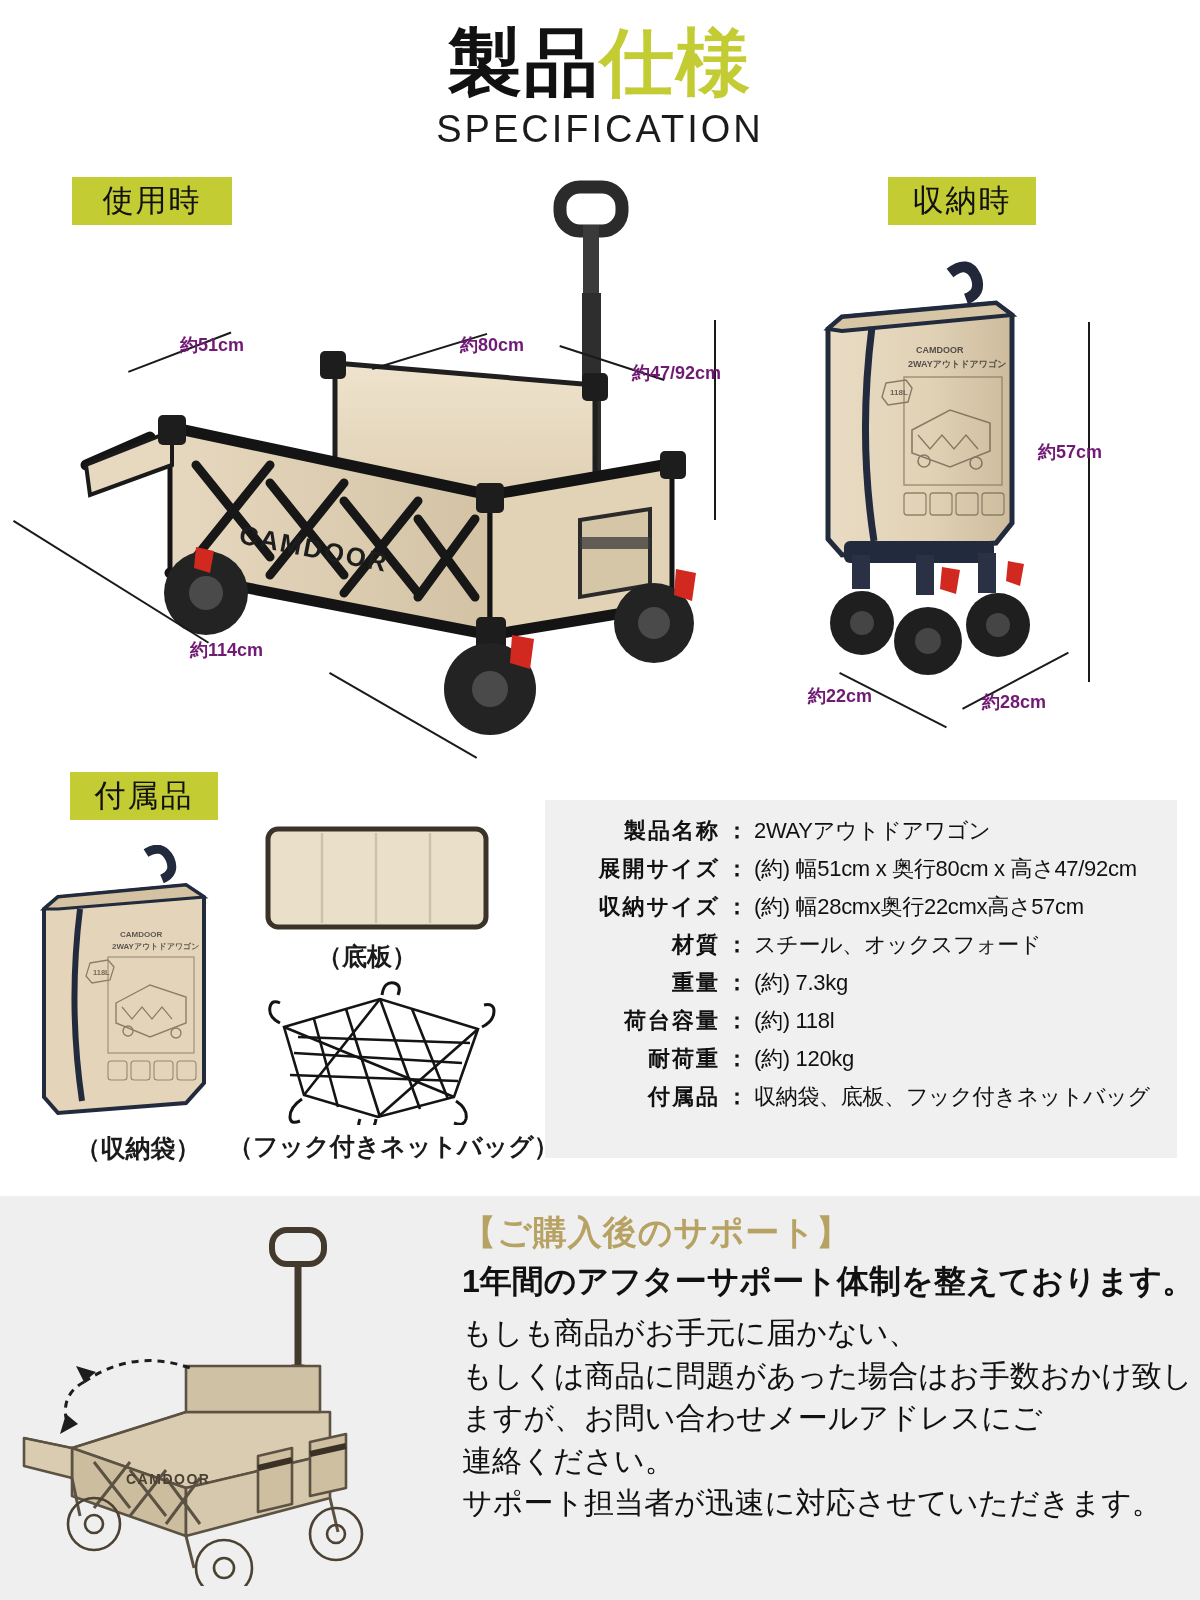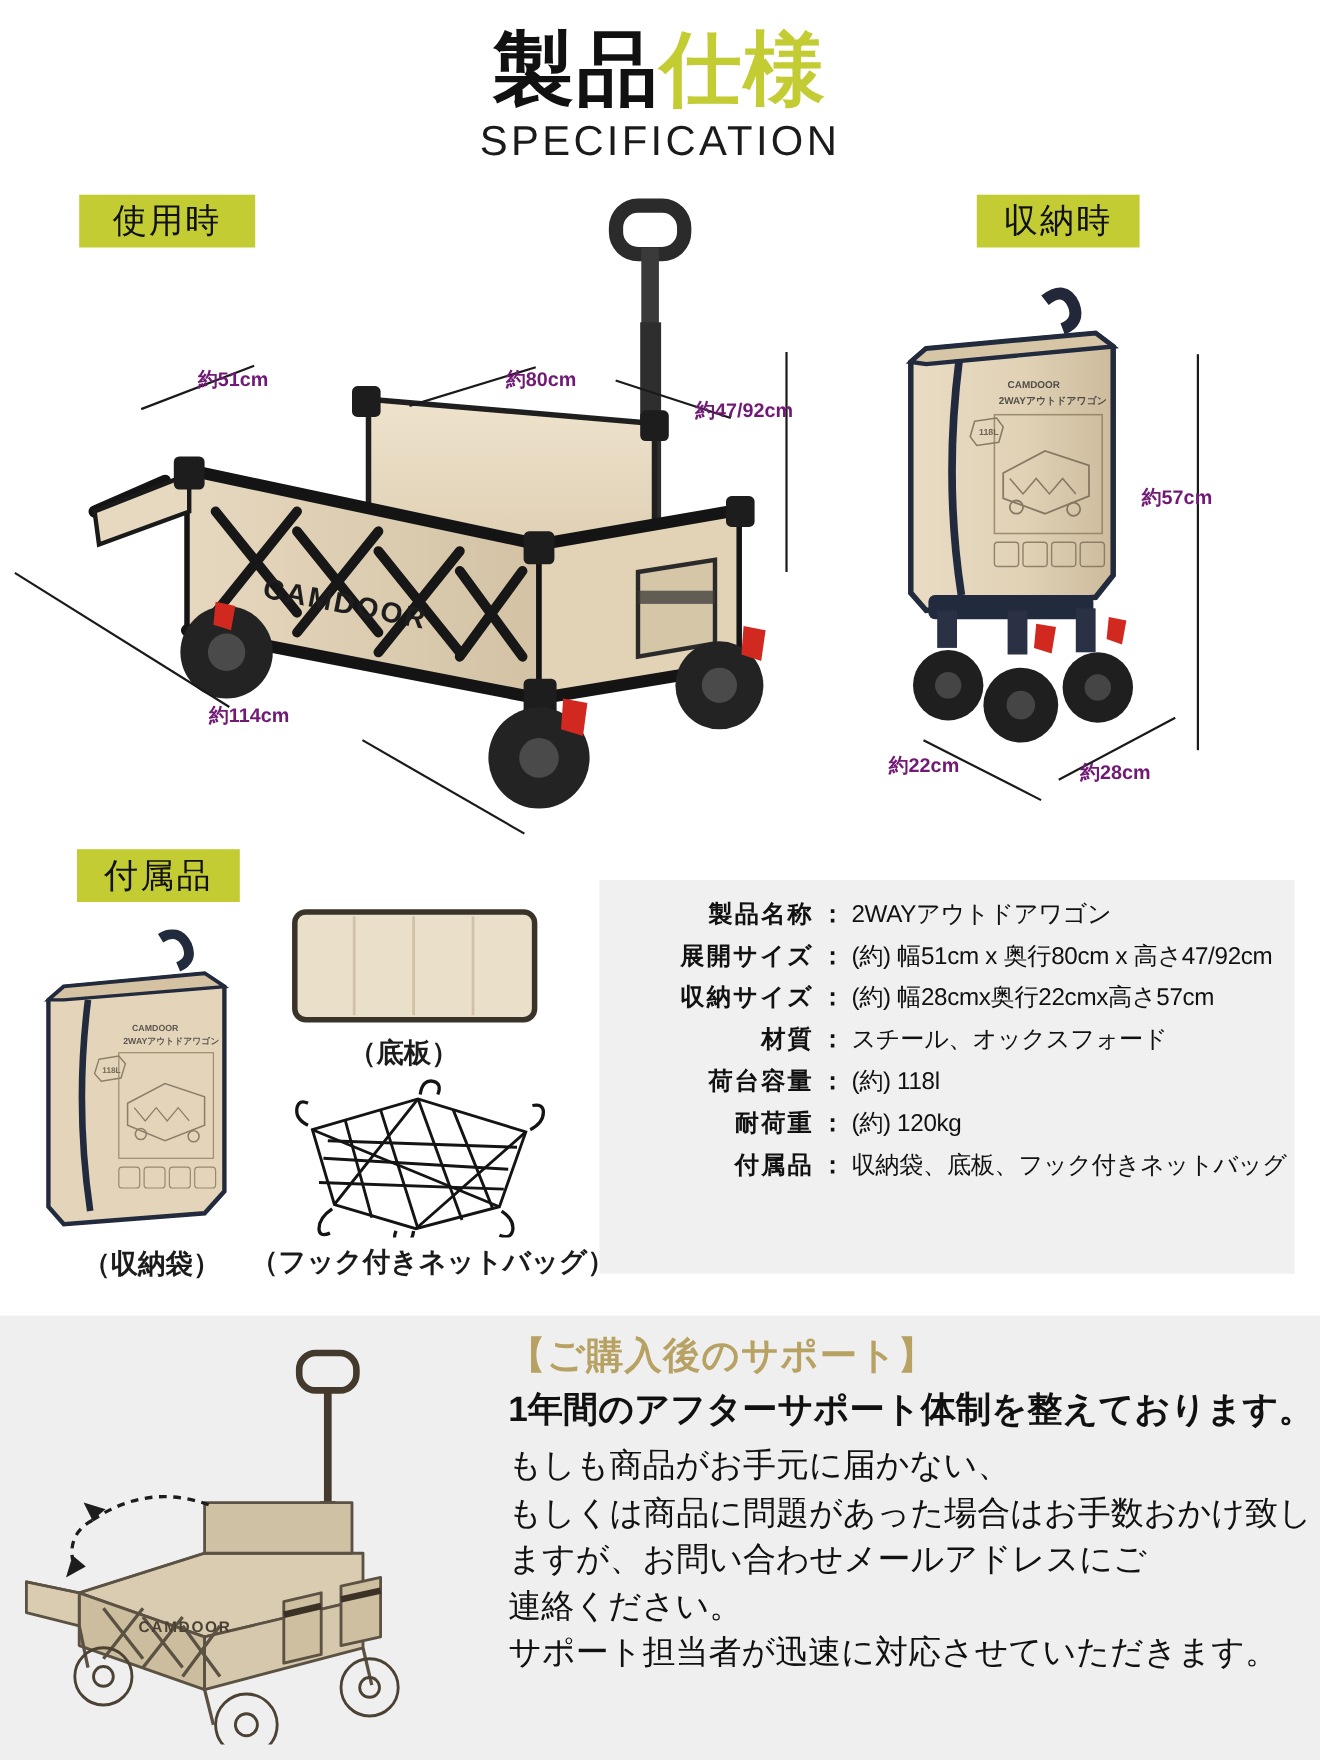"製品名称" #spec-panel { padding-left: 20px -> none }
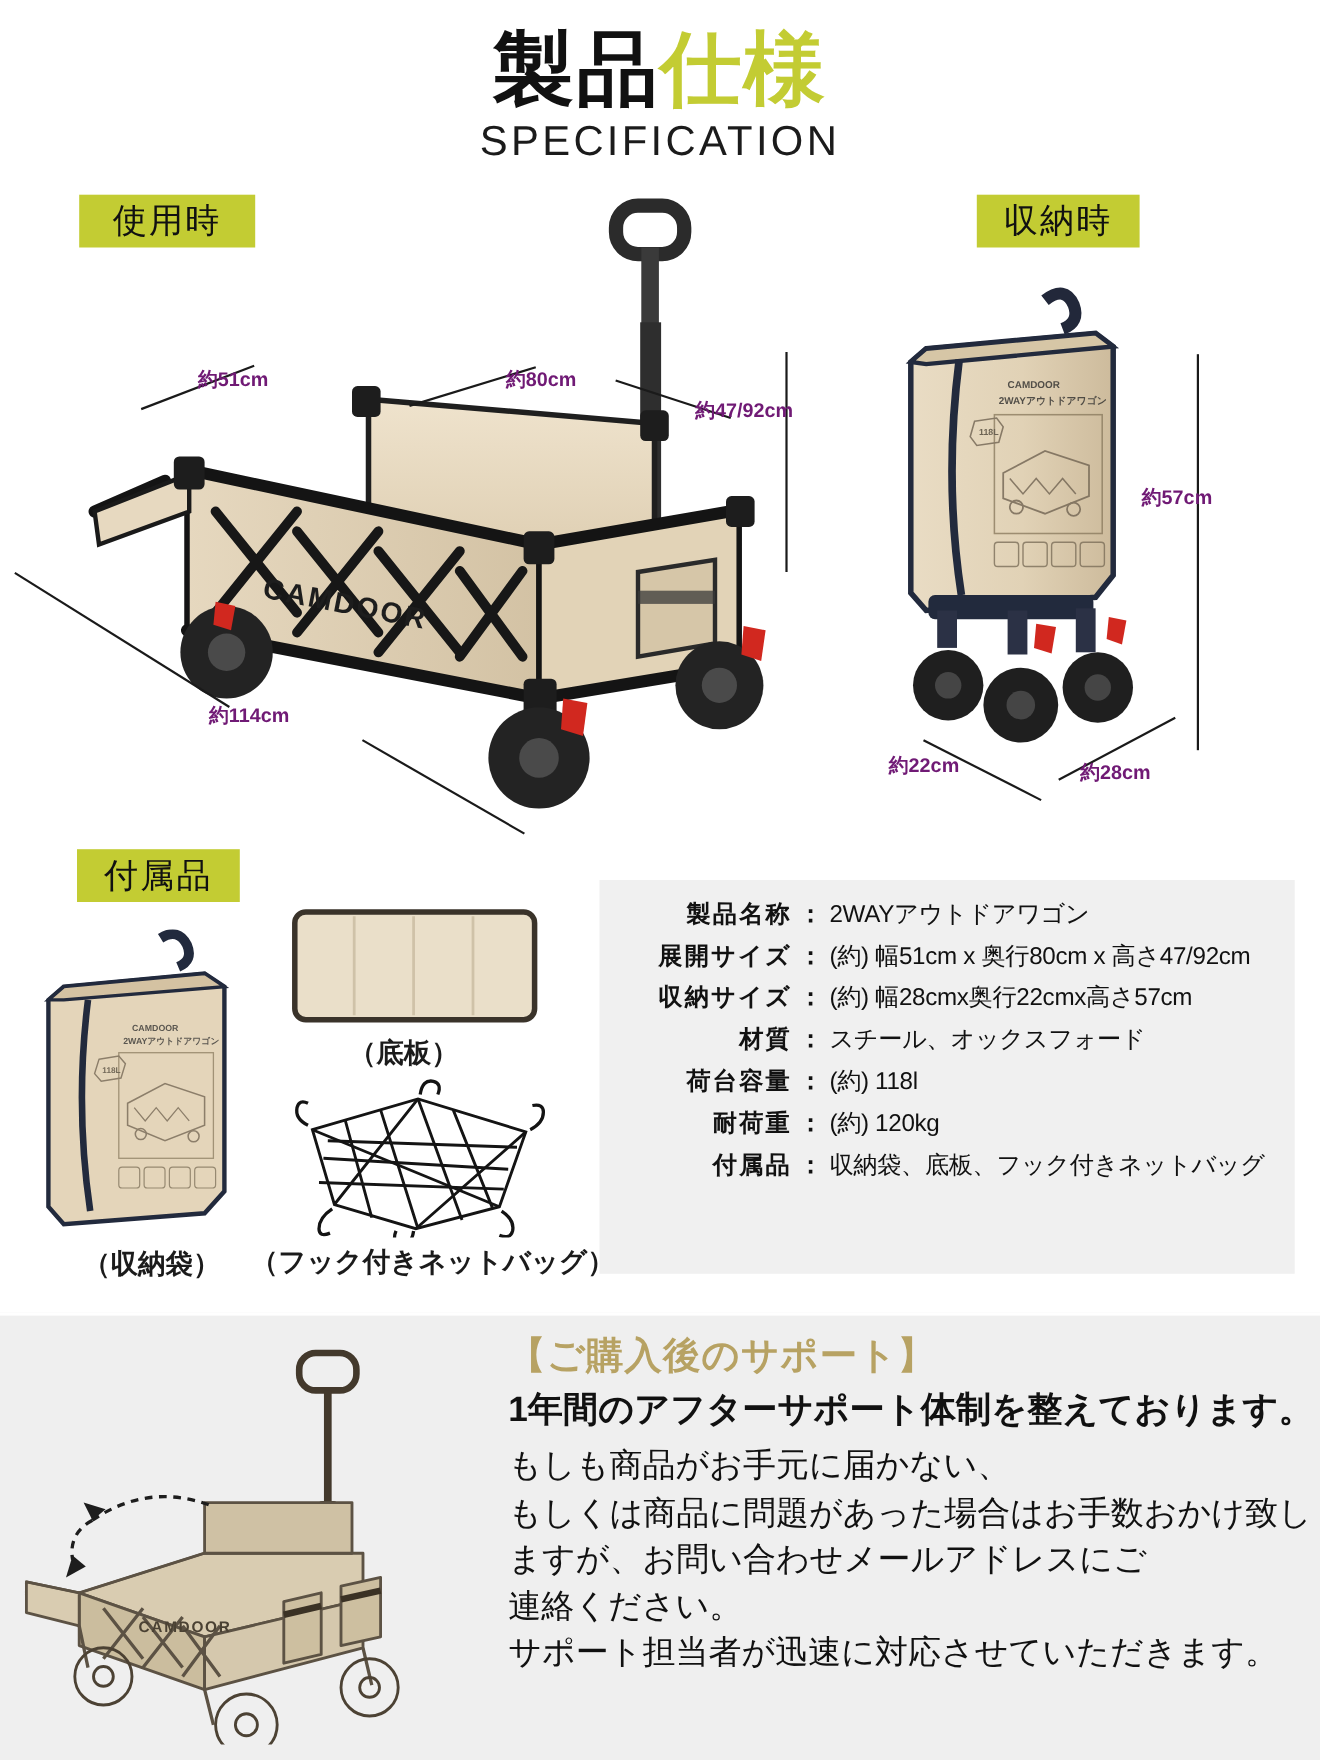"重量" tr { html: none -> <tr> <td>重量</td> <td>：</td> <td>(約) 7.3kg</td> </tr> }
